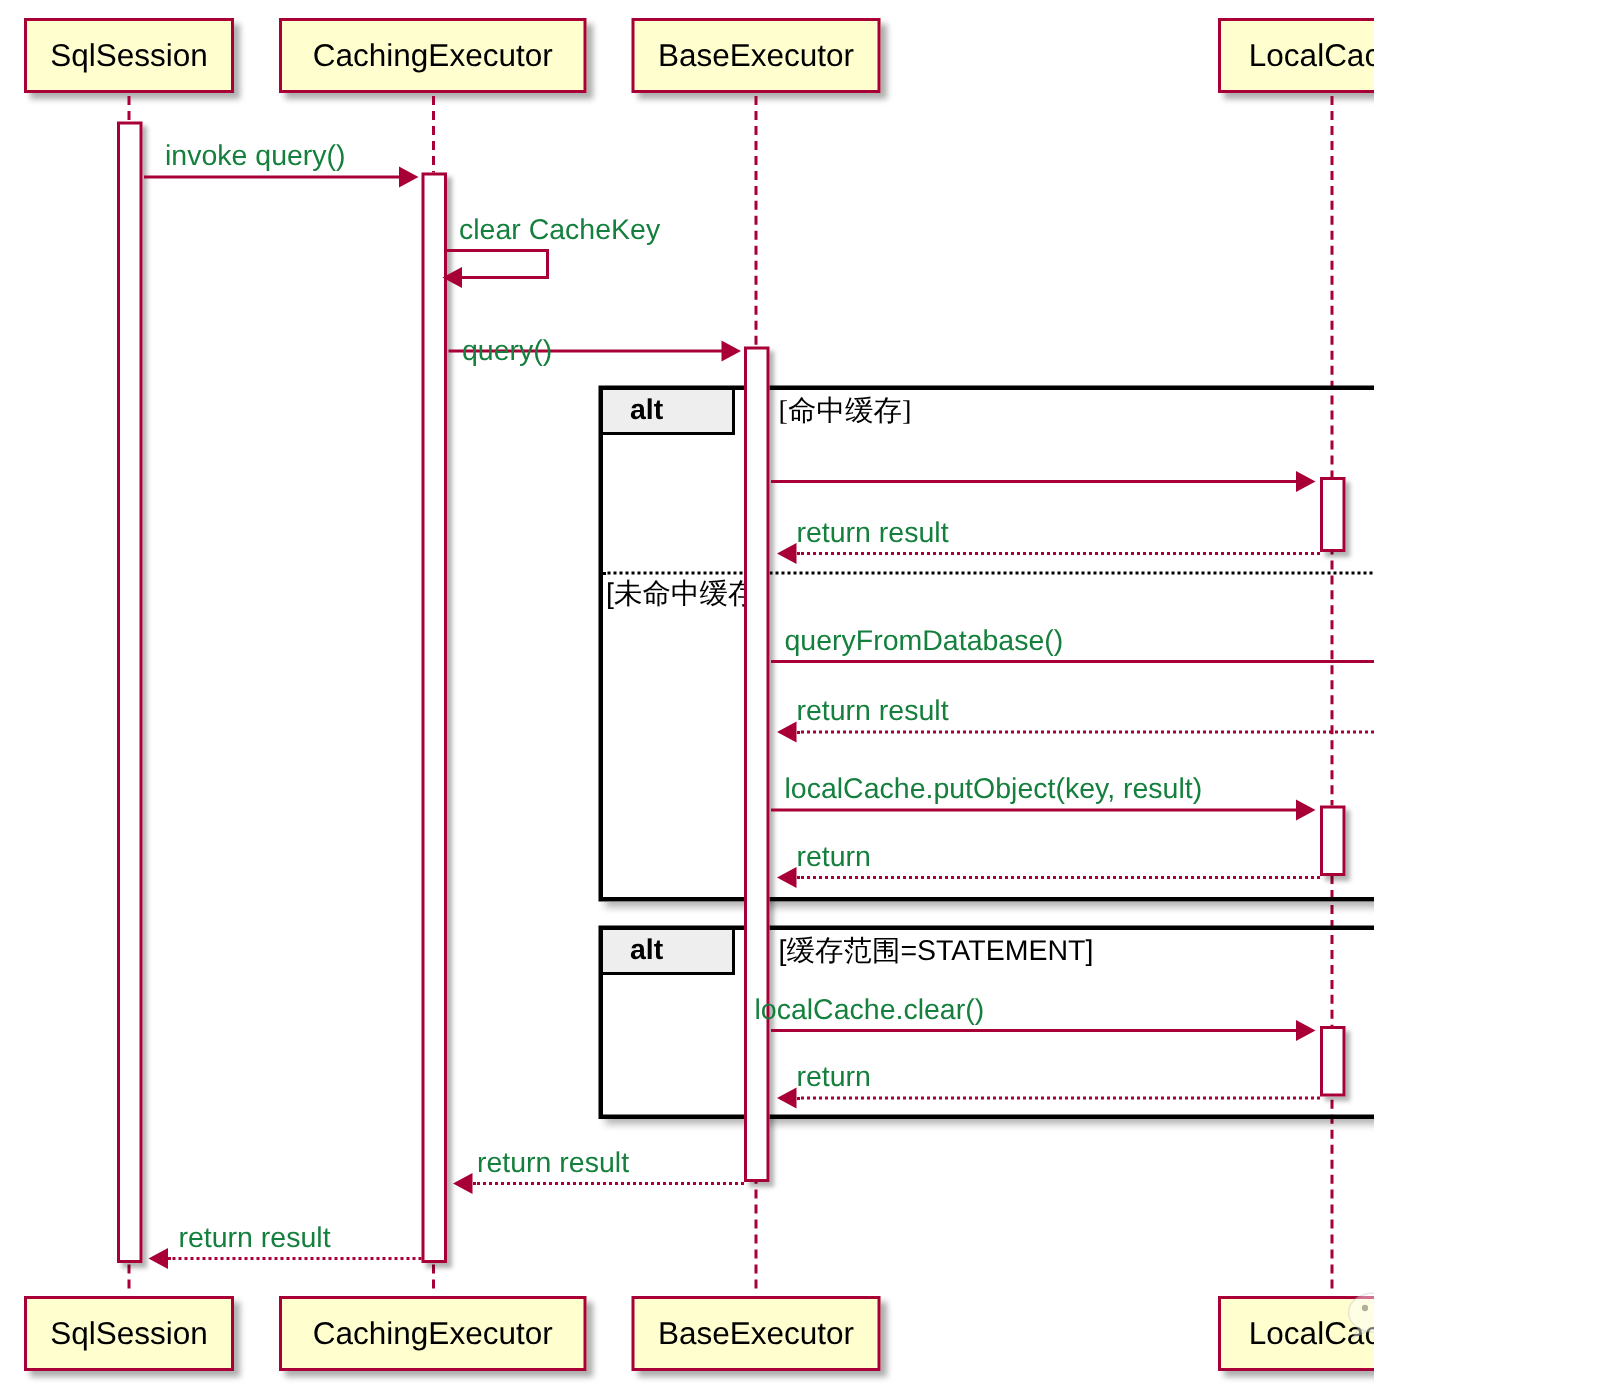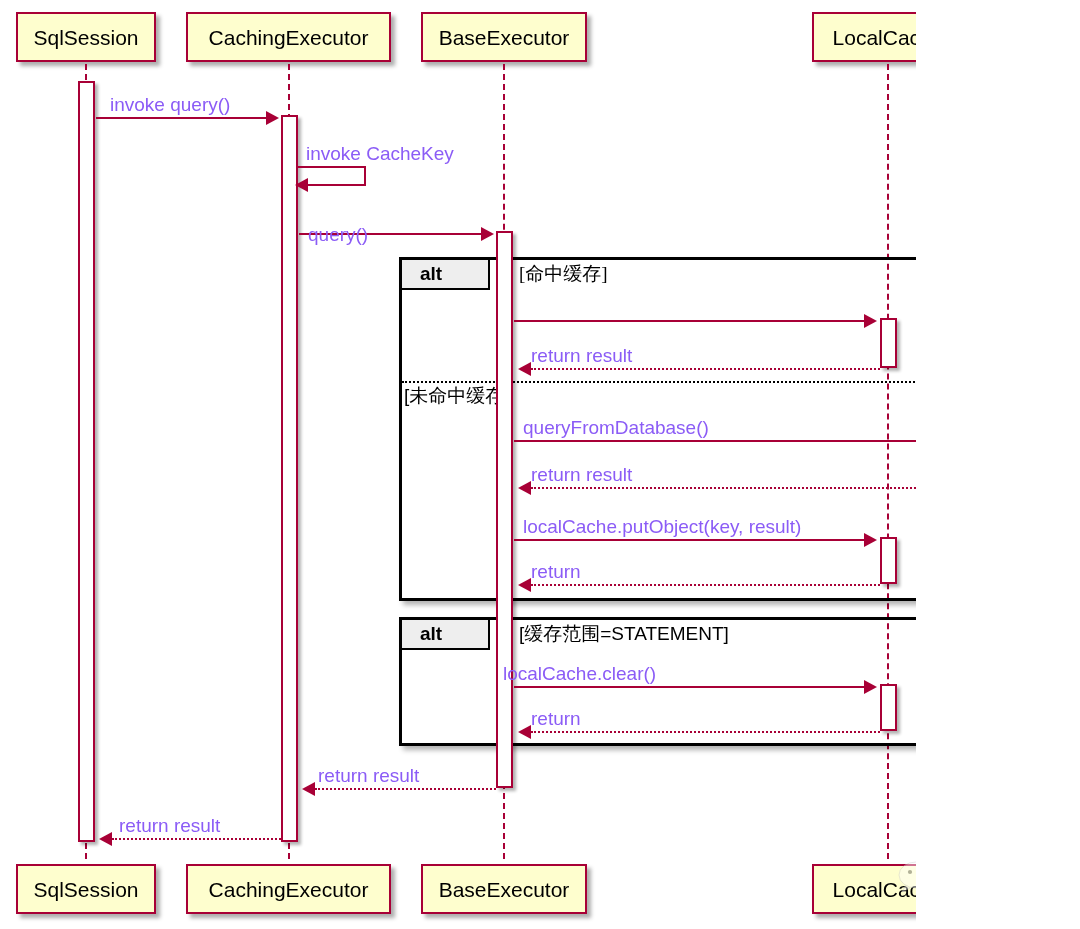"invoke query()" .msg-label { color: #8b5cf6 -> #15803d }
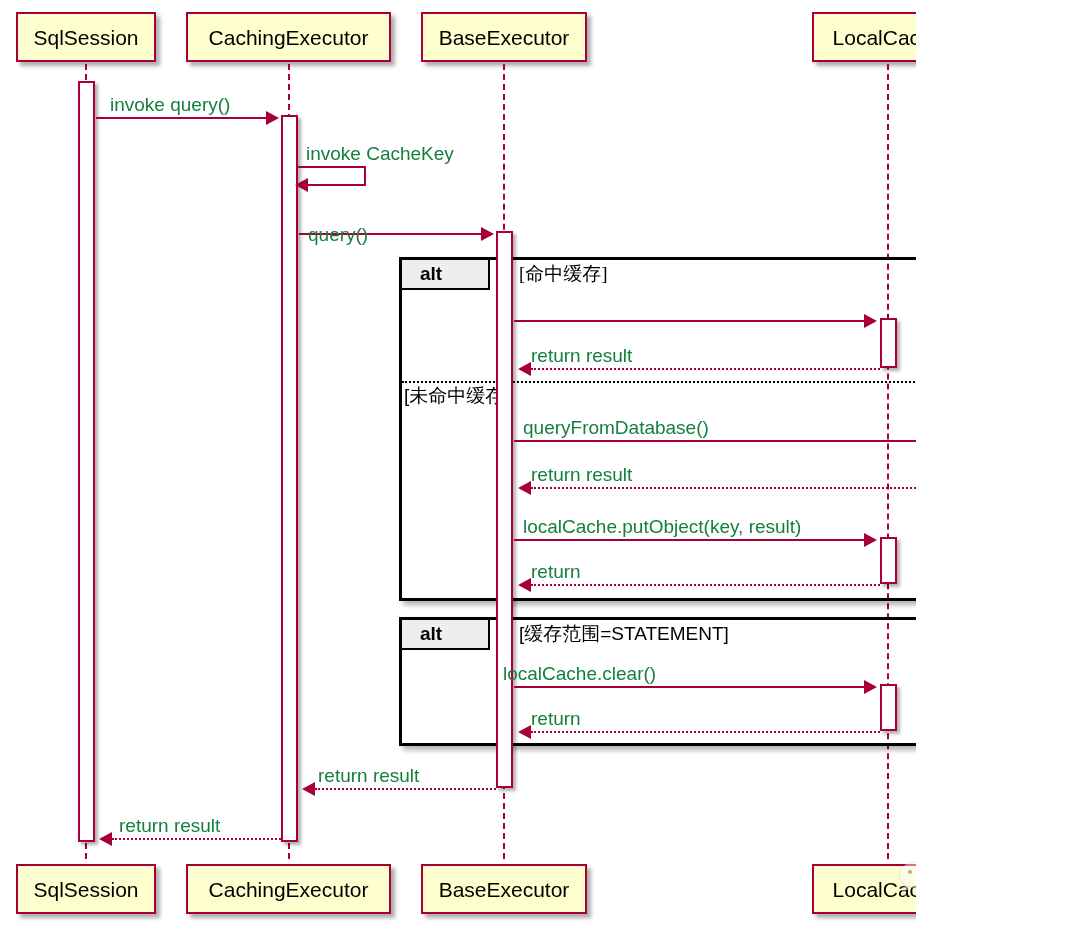"invoke CacheKey" span { text: invoke -> clear }
